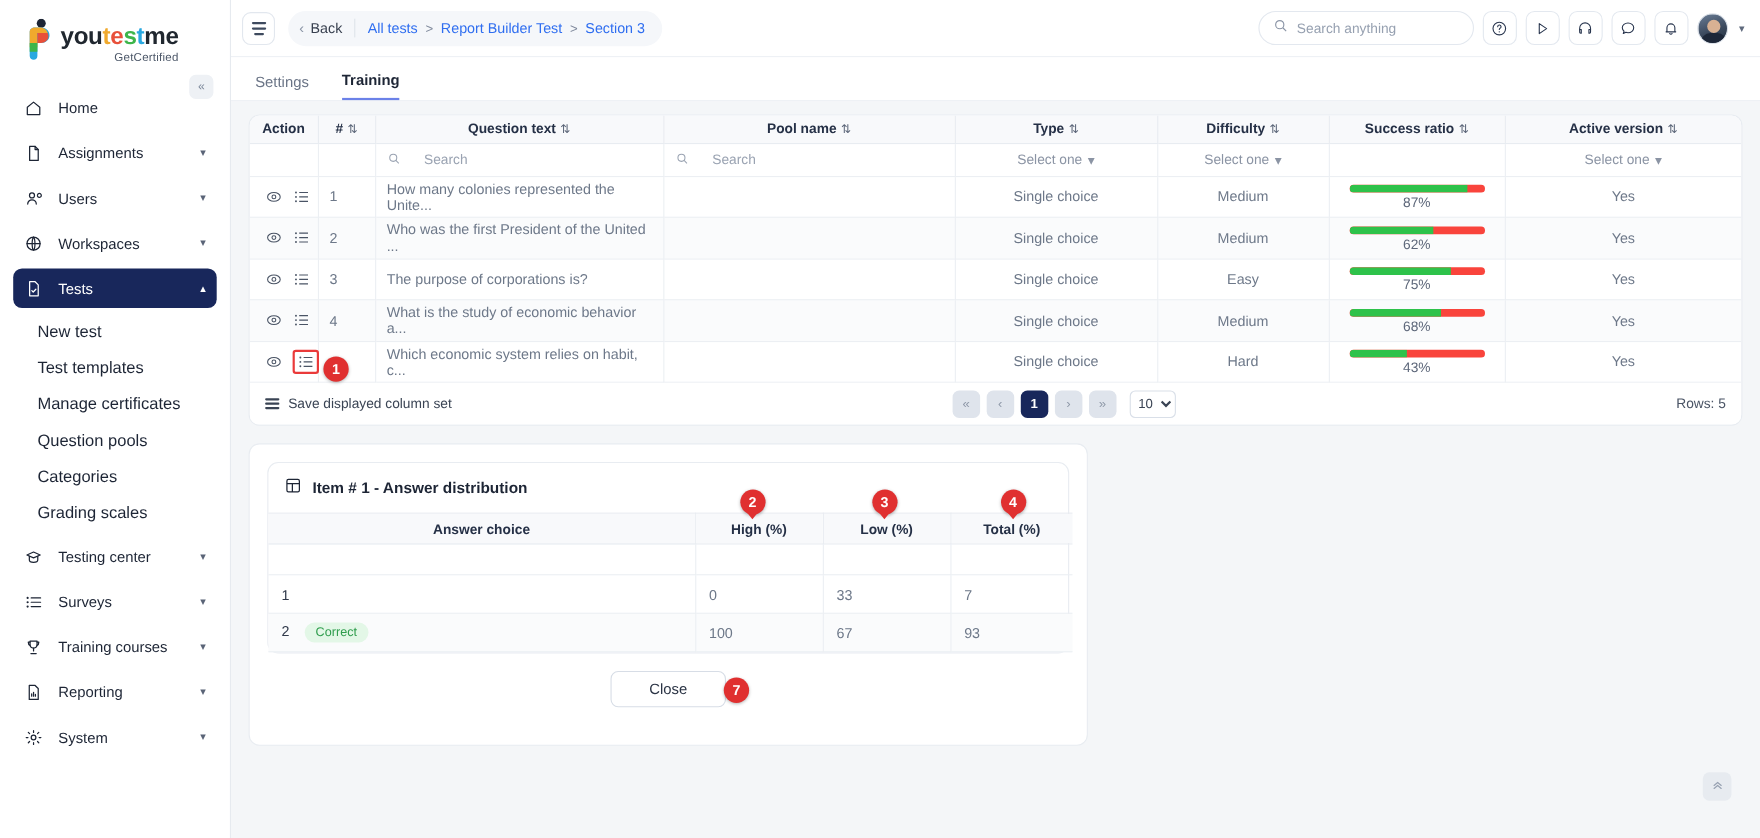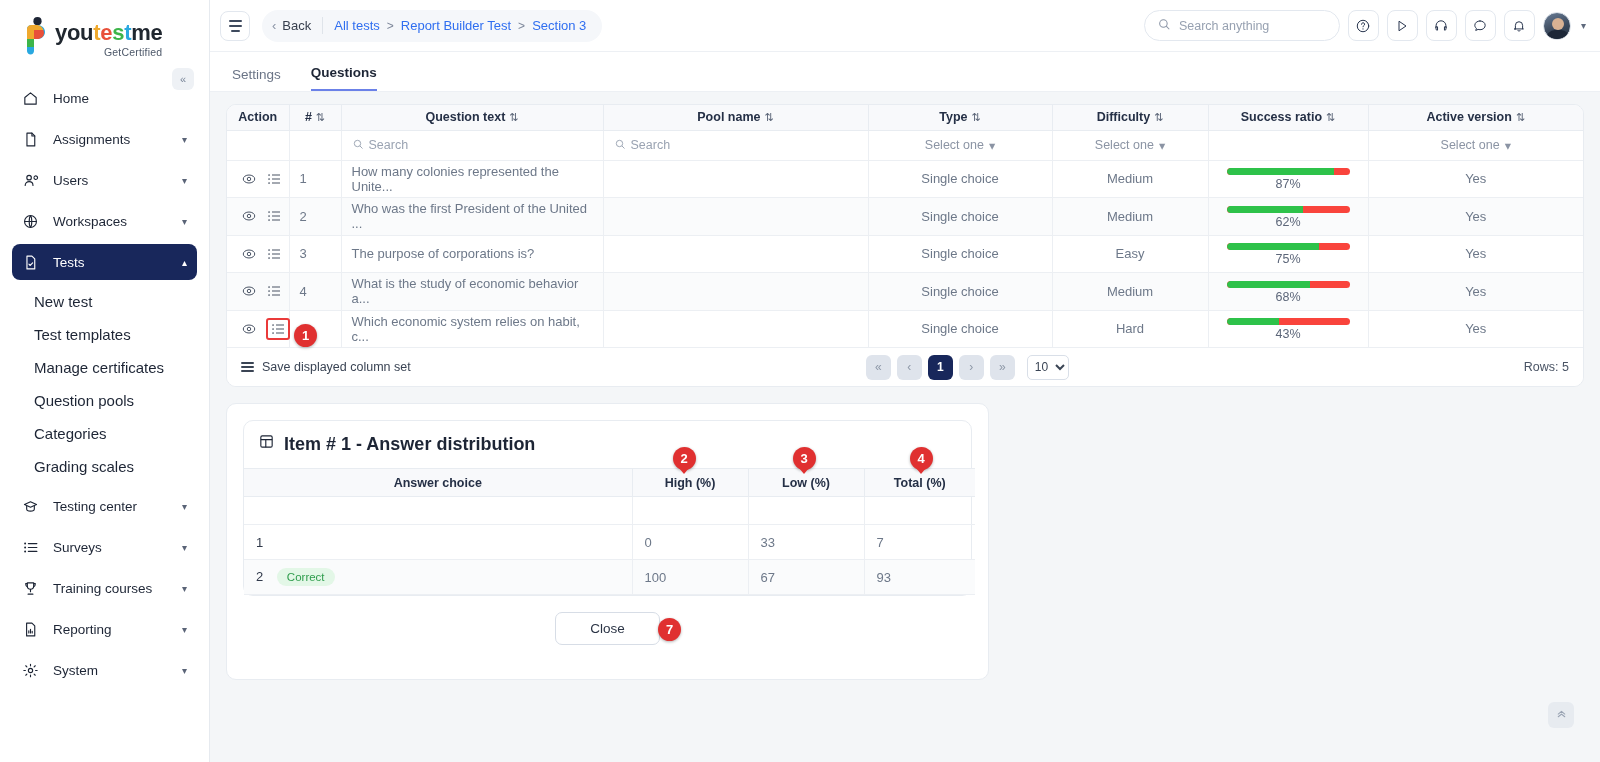"Questions" span { text: Questions -> Training }
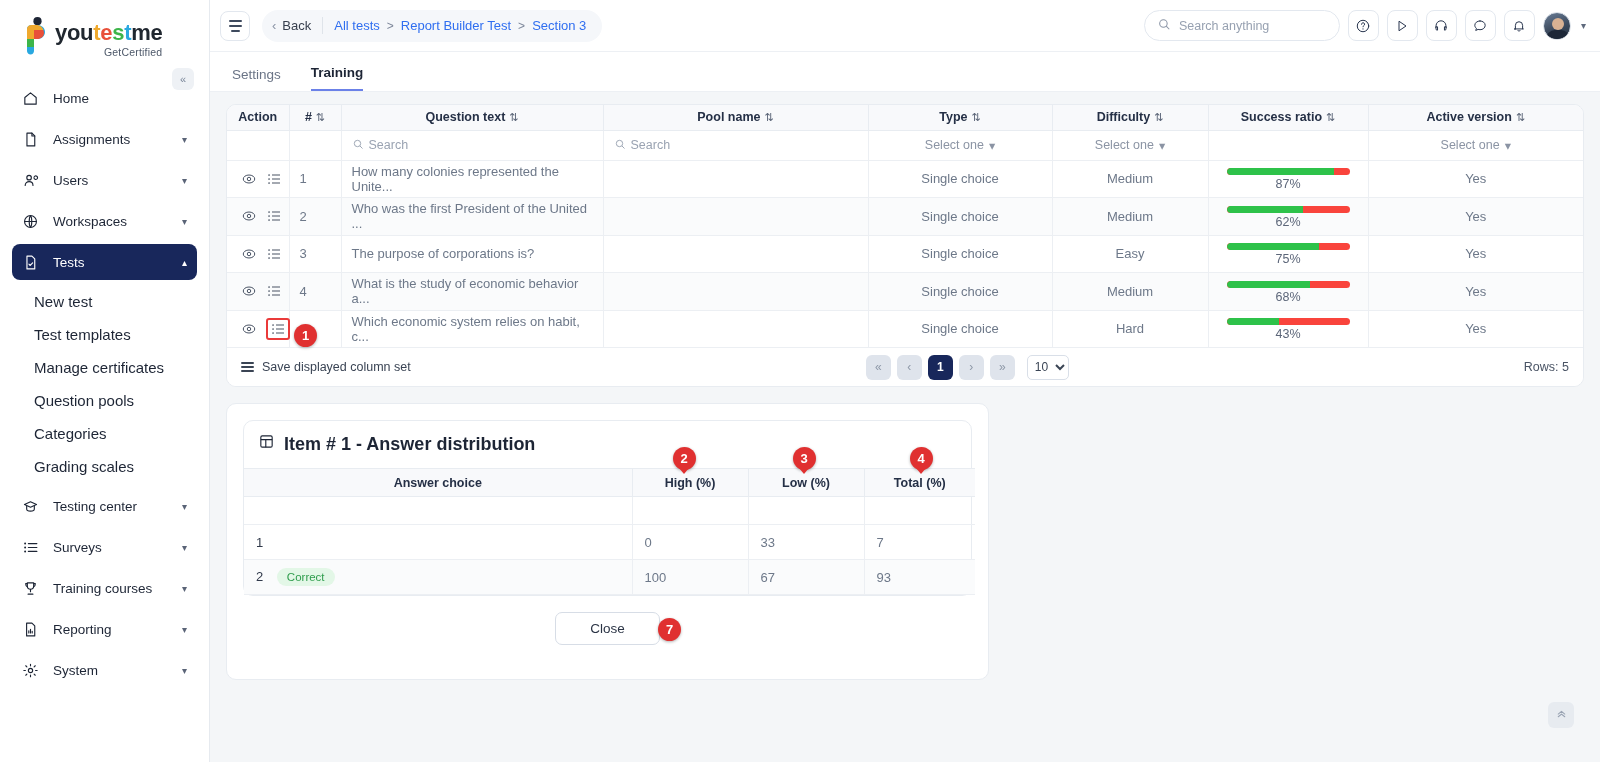"Search" .fsearch { gap: 5px -> 22px }
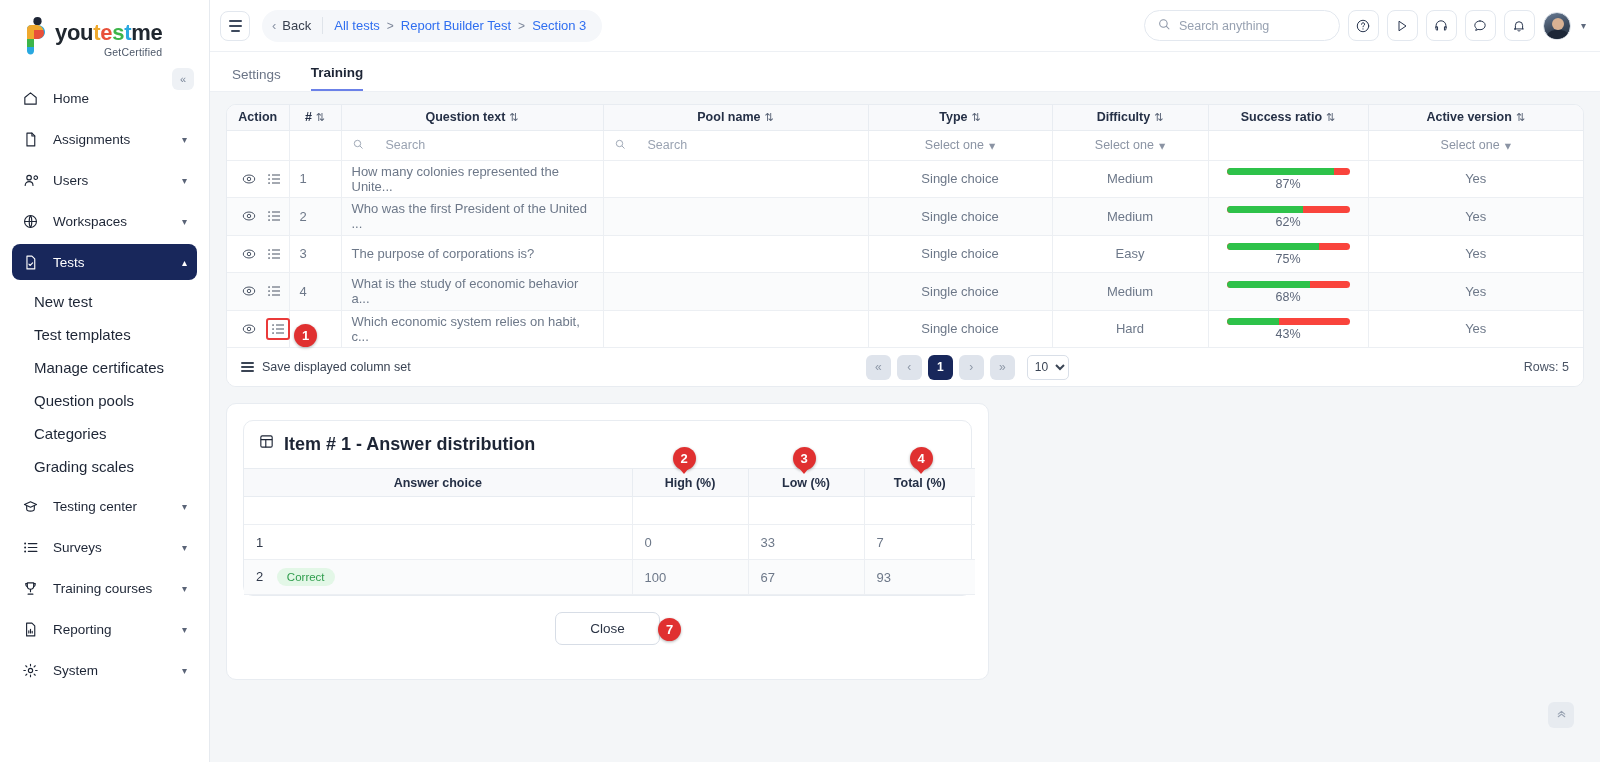"Item # 1 - Answer" .dist-title { font-size: 18px -> 14px }
